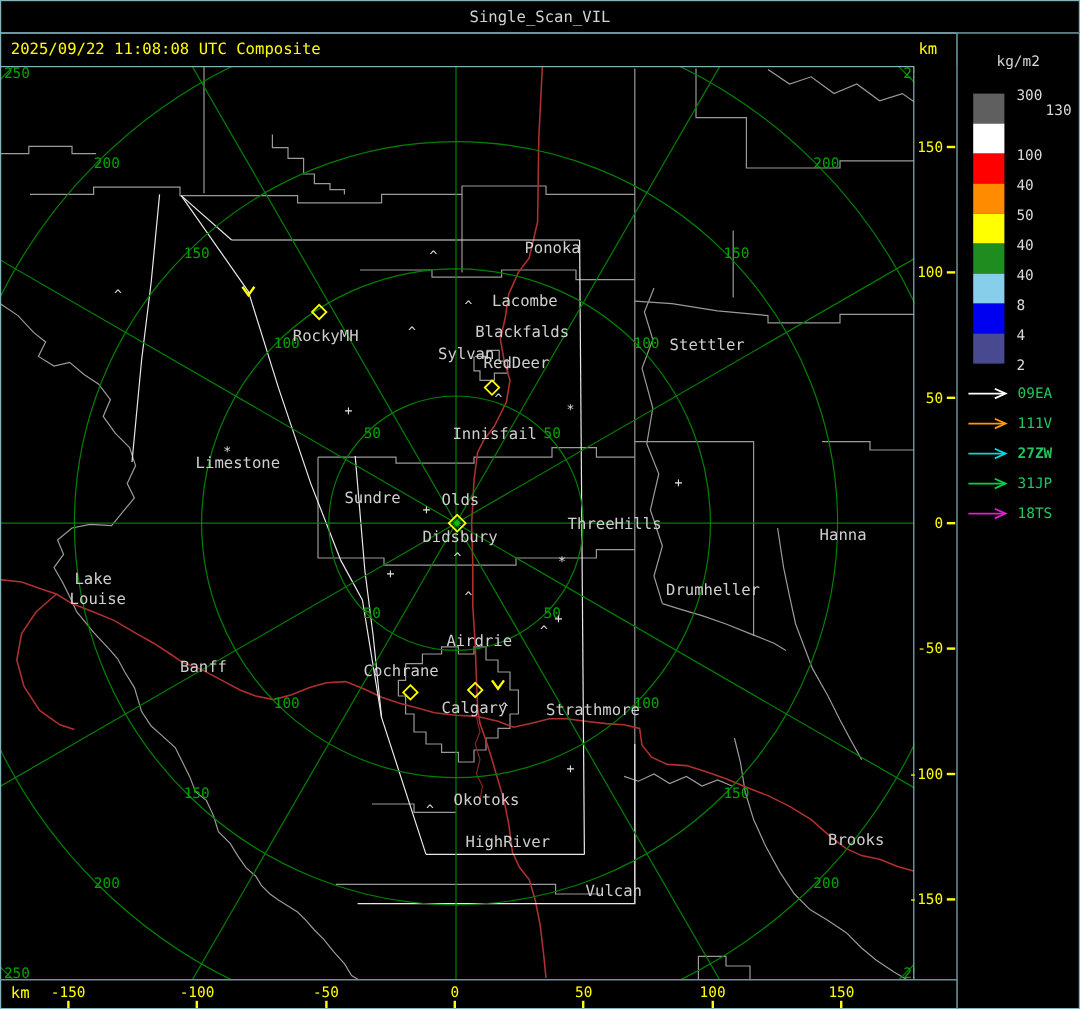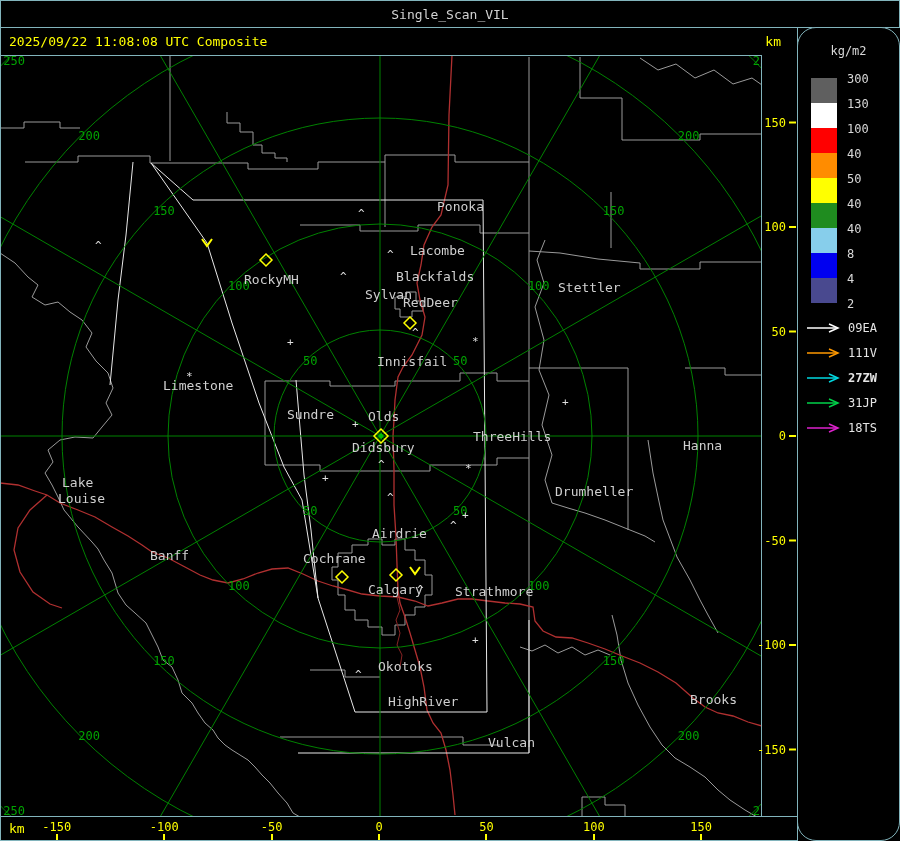"kg/m2" #legend-panel { border-radius: 19px -> none }
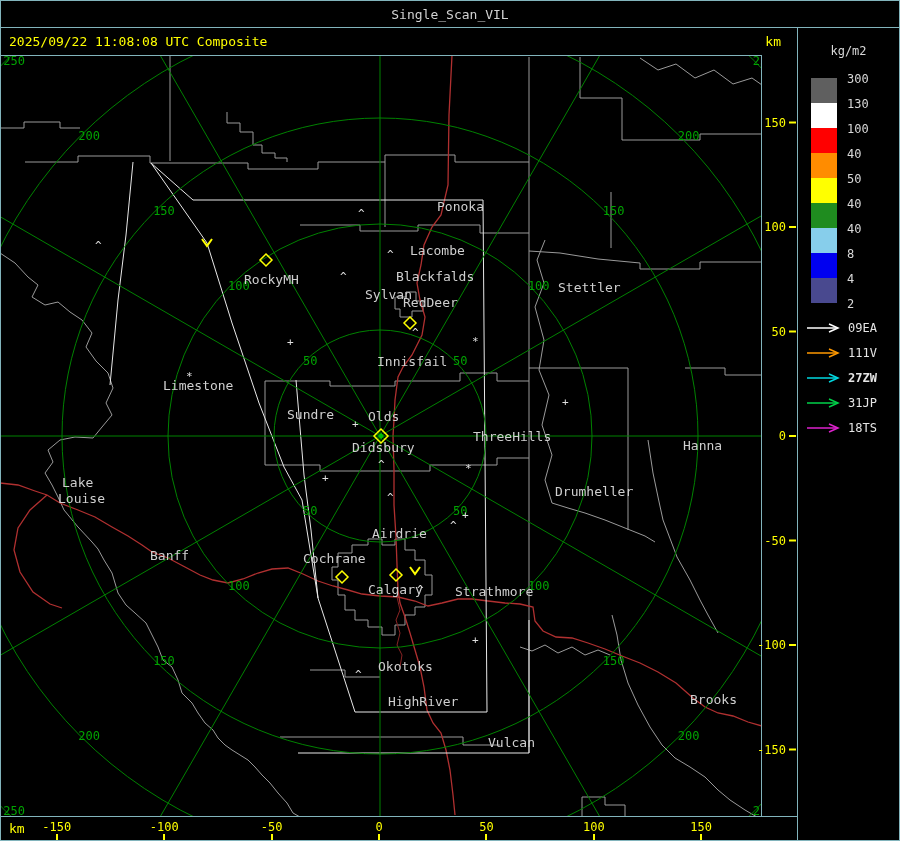"130" div.cb-label { text-align: none -> right; top: 69px -> 57px }
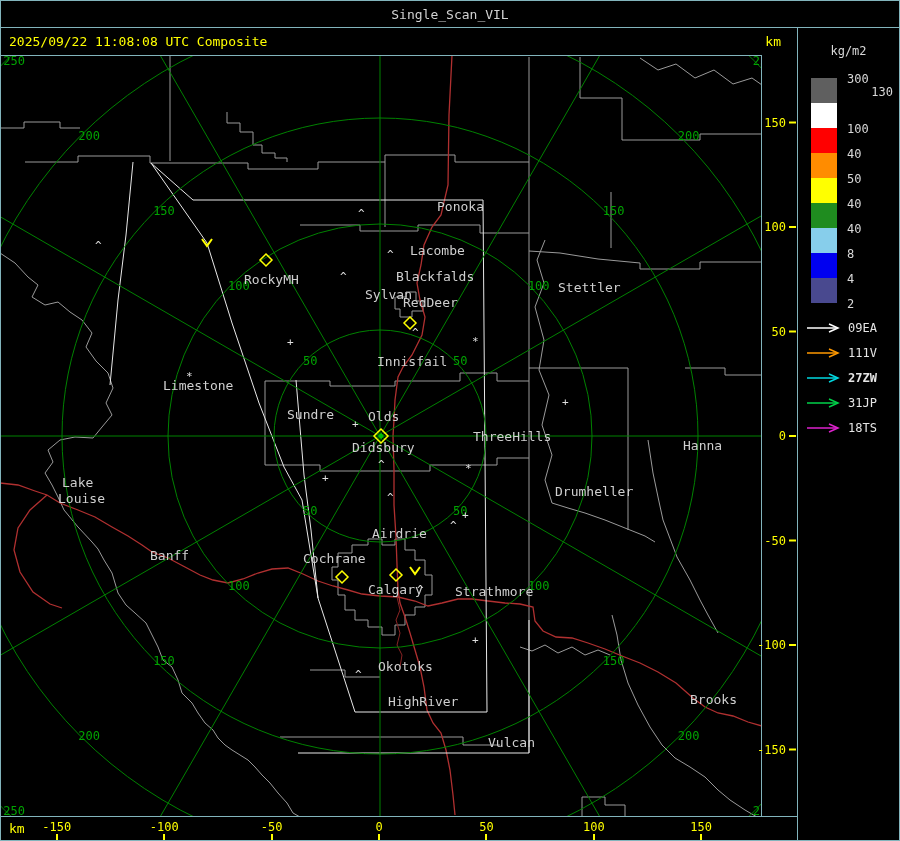"09EA" .st-label { color: #e5e5e5 -> #22c55e }
